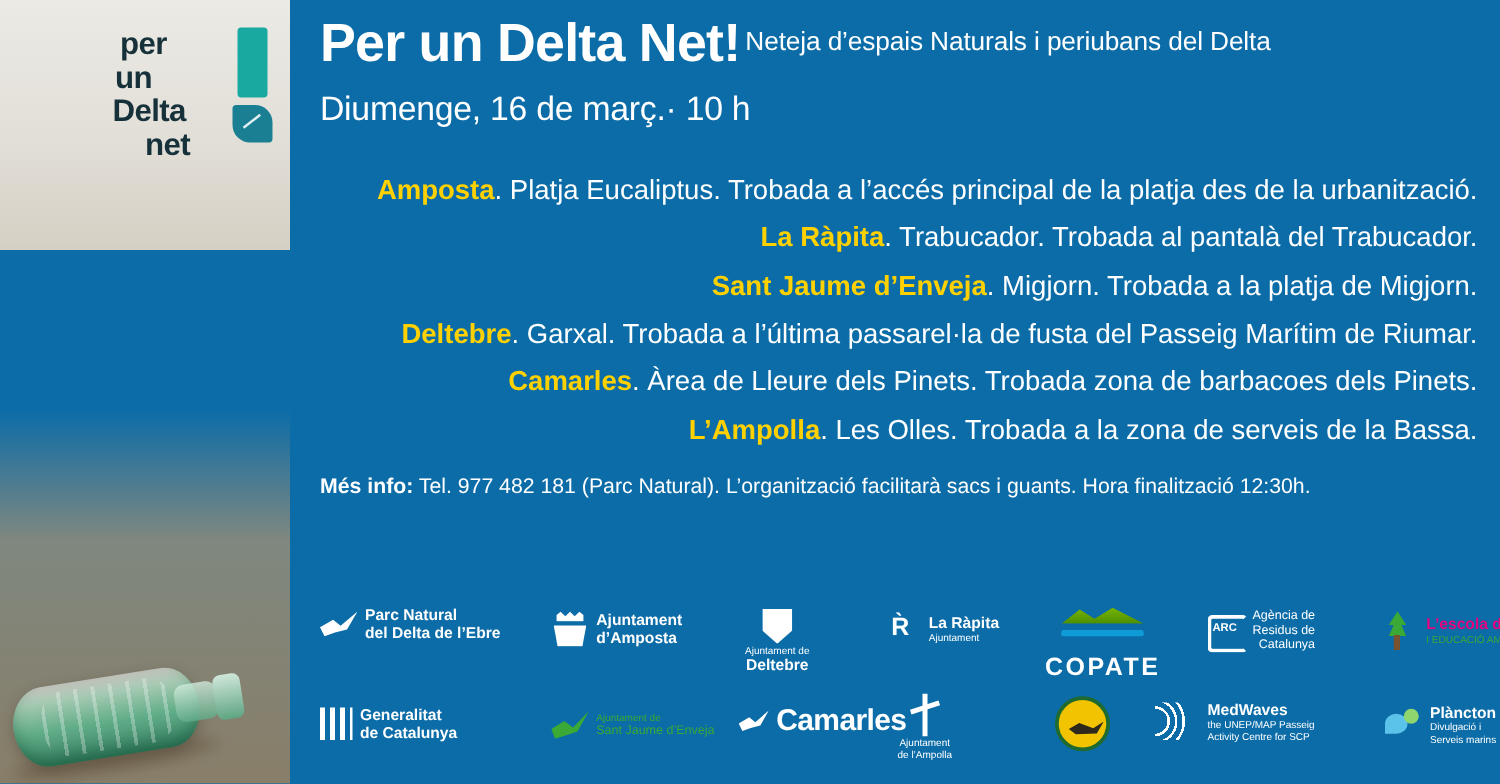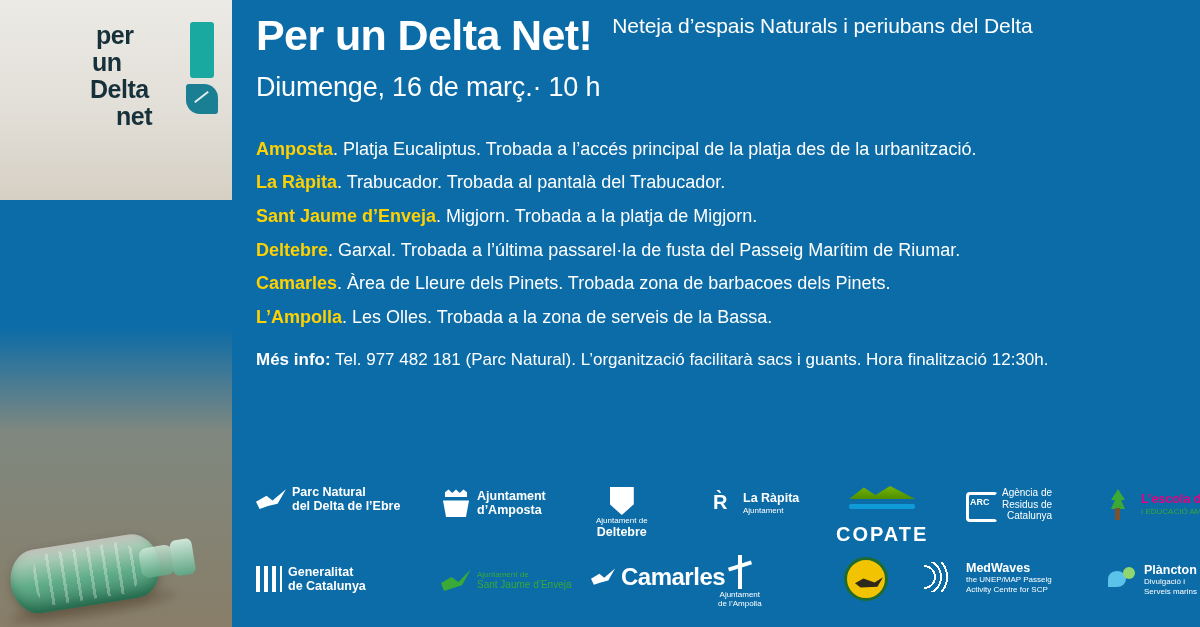"Per un Delta Net!" .title-row { align-items: flex-start -> center; gap: 20px -> 4px }
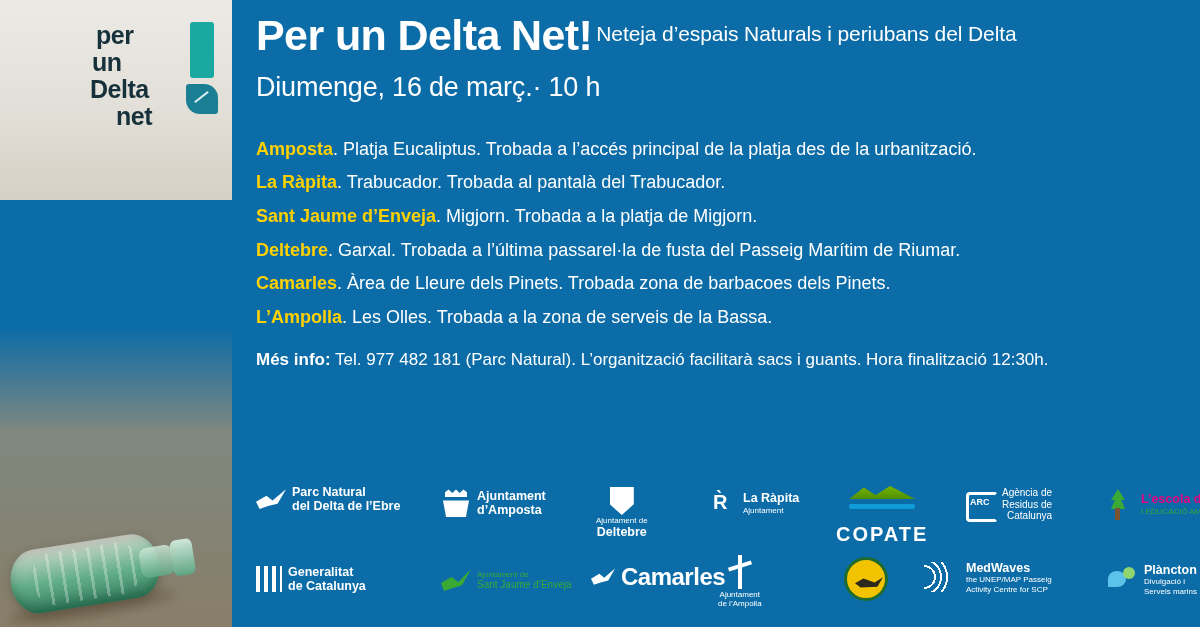"Amposta. Platja Eucaliptus. Trobada a" .loc-row { font-size: 18px -> 22px; text-align: none -> right }
